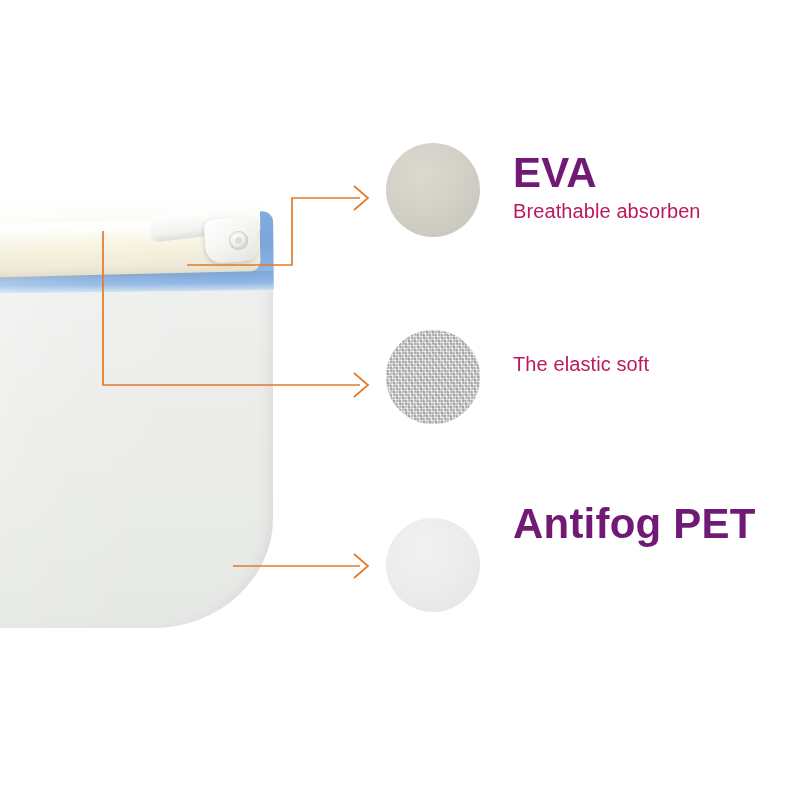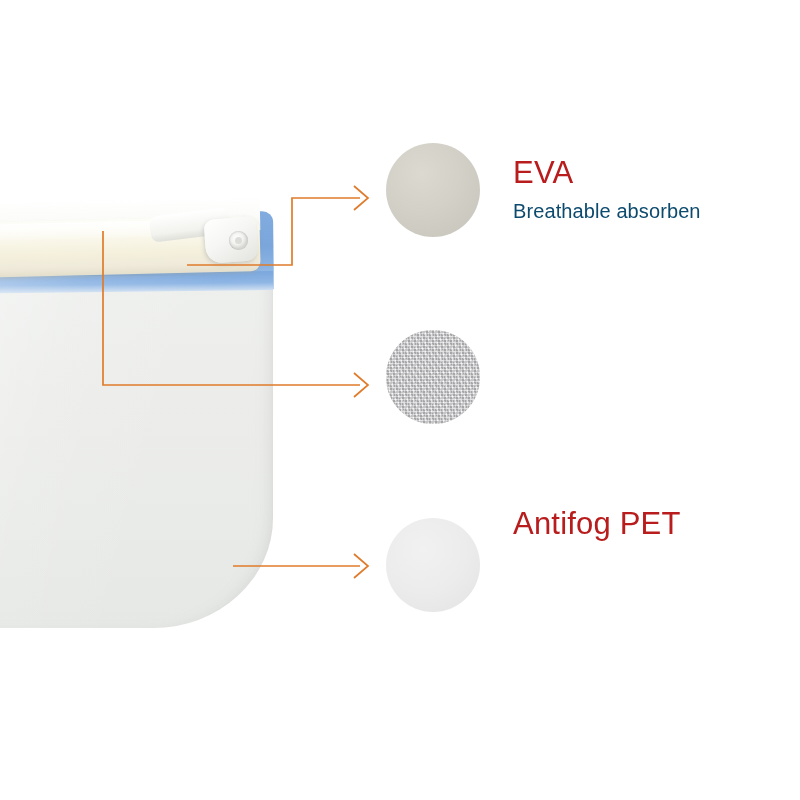"EVA" .callout-title { color: #b91c1c -> #701a75; font-size: 31px -> 42px; font-weight: 400 -> 700 }
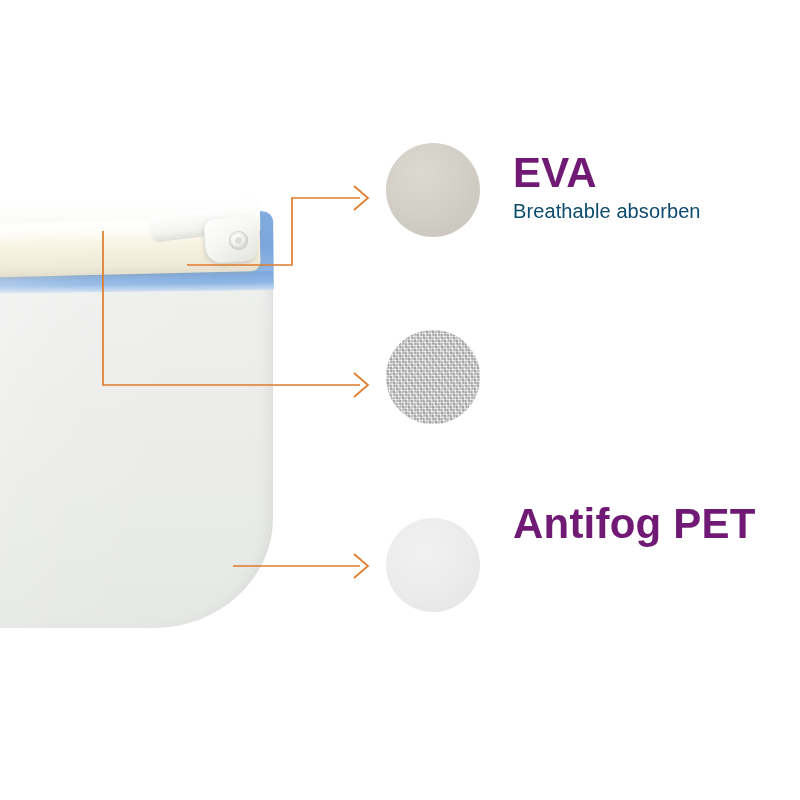"Breathable absorben" .callout-sub { color: #0c4a6e -> #be185d }
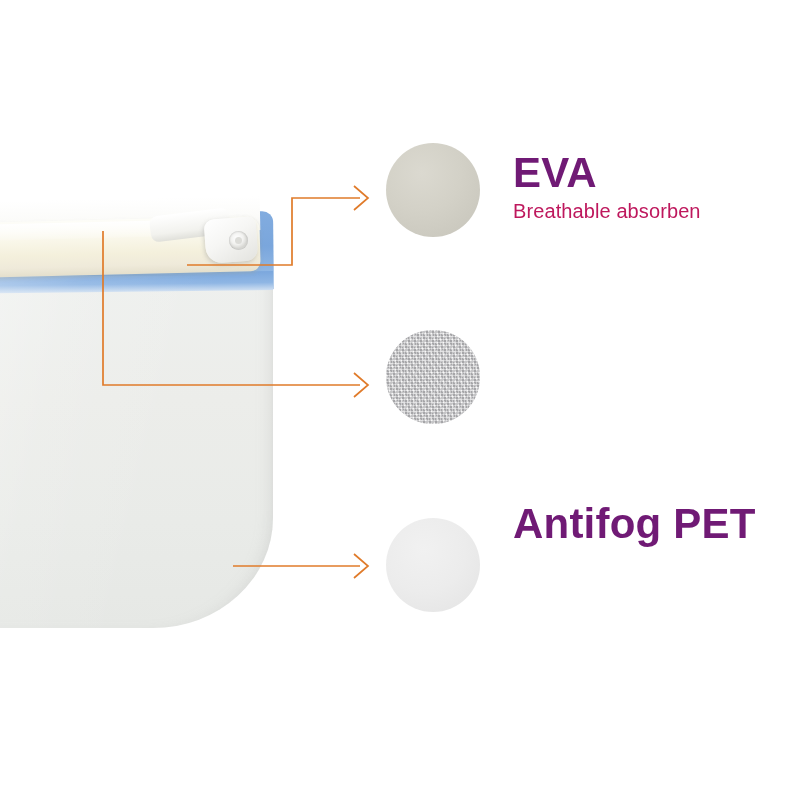"The elastic soft" div.callout-sub { html: none -> <div>The elastic soft</div> }
